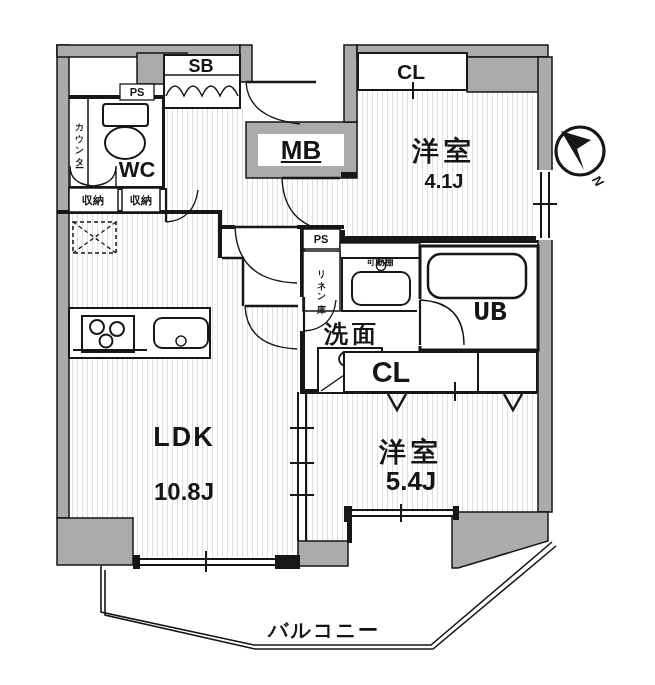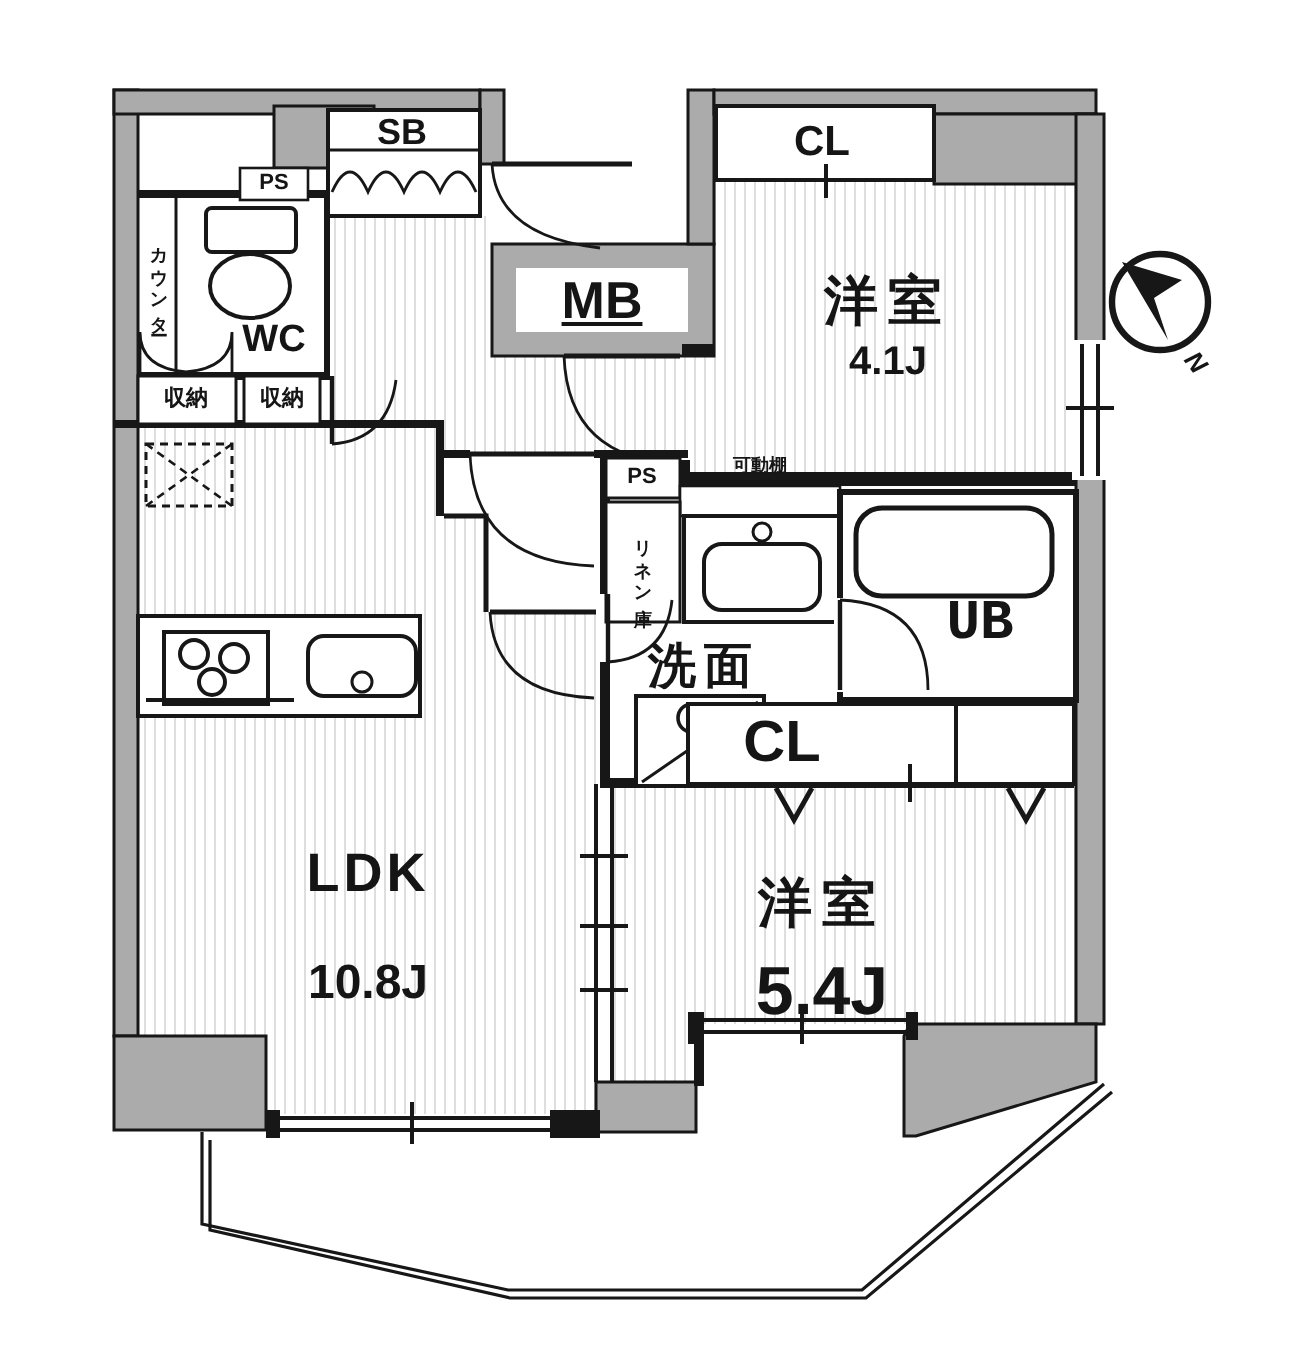"WC" div.lbl { font-size: 19px -> 22px }
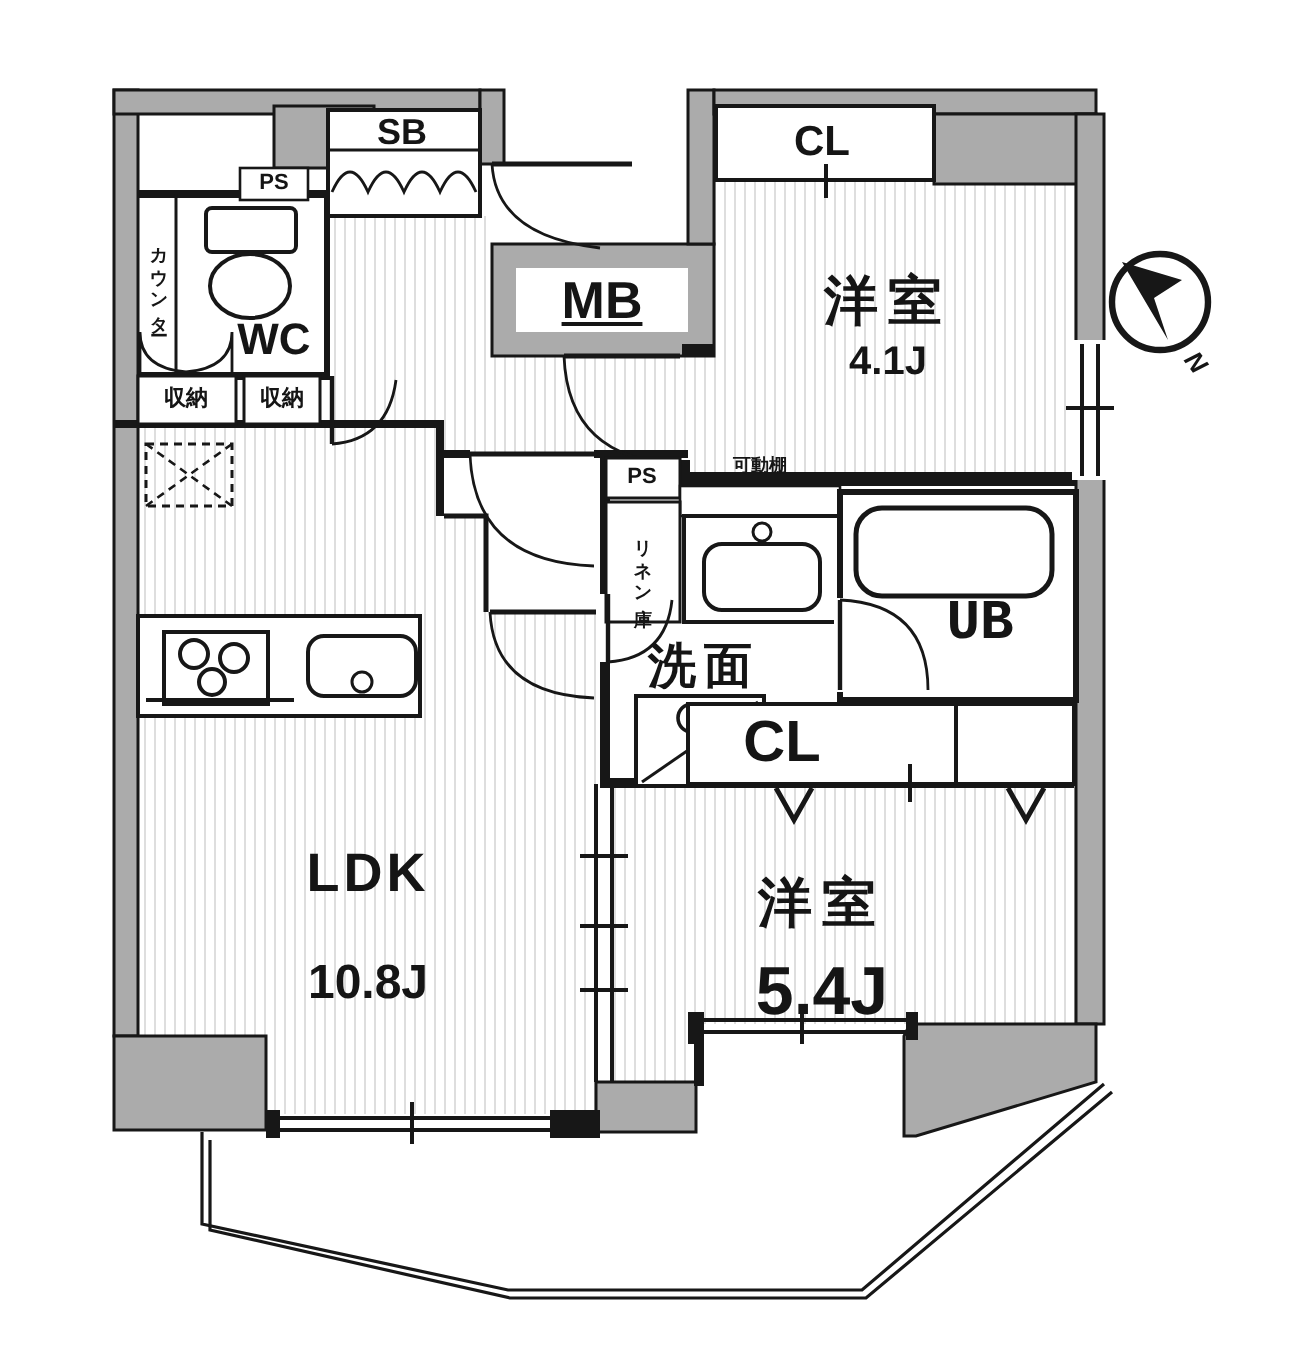"可動棚" div.lbl { top: 233px -> 262px }
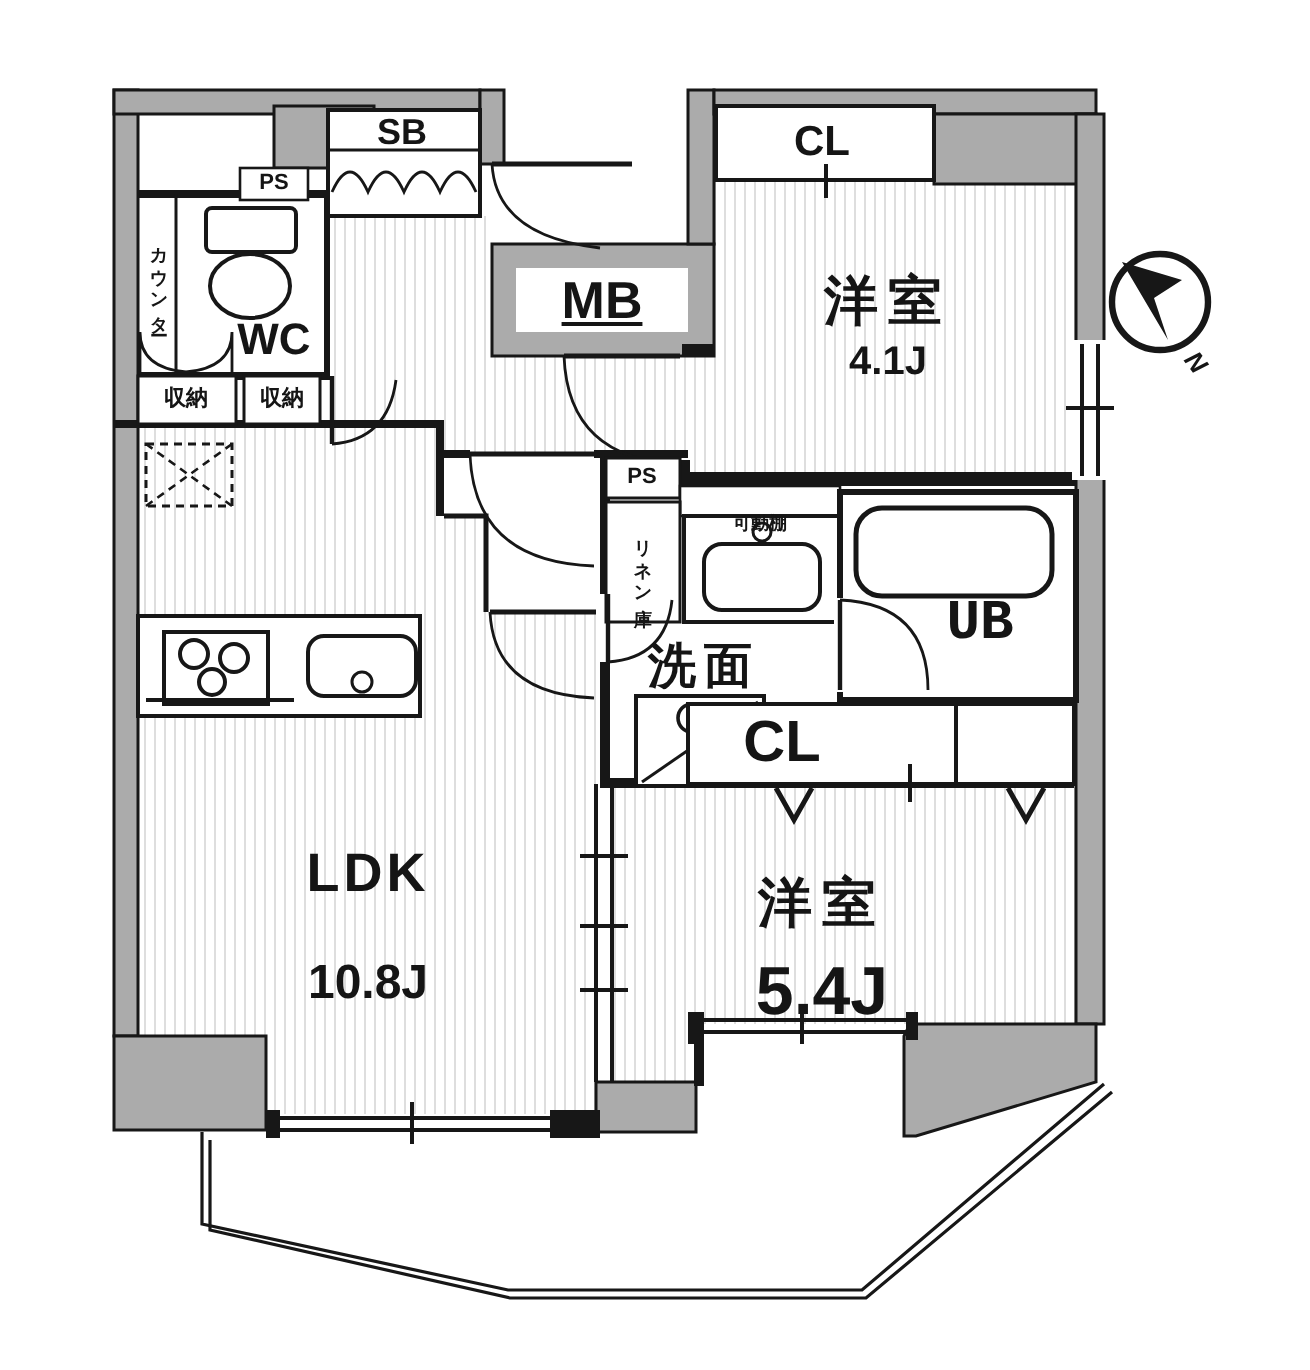"5.4J" div.lbl { font-size: 34px -> 26px; top: 496px -> 481px }
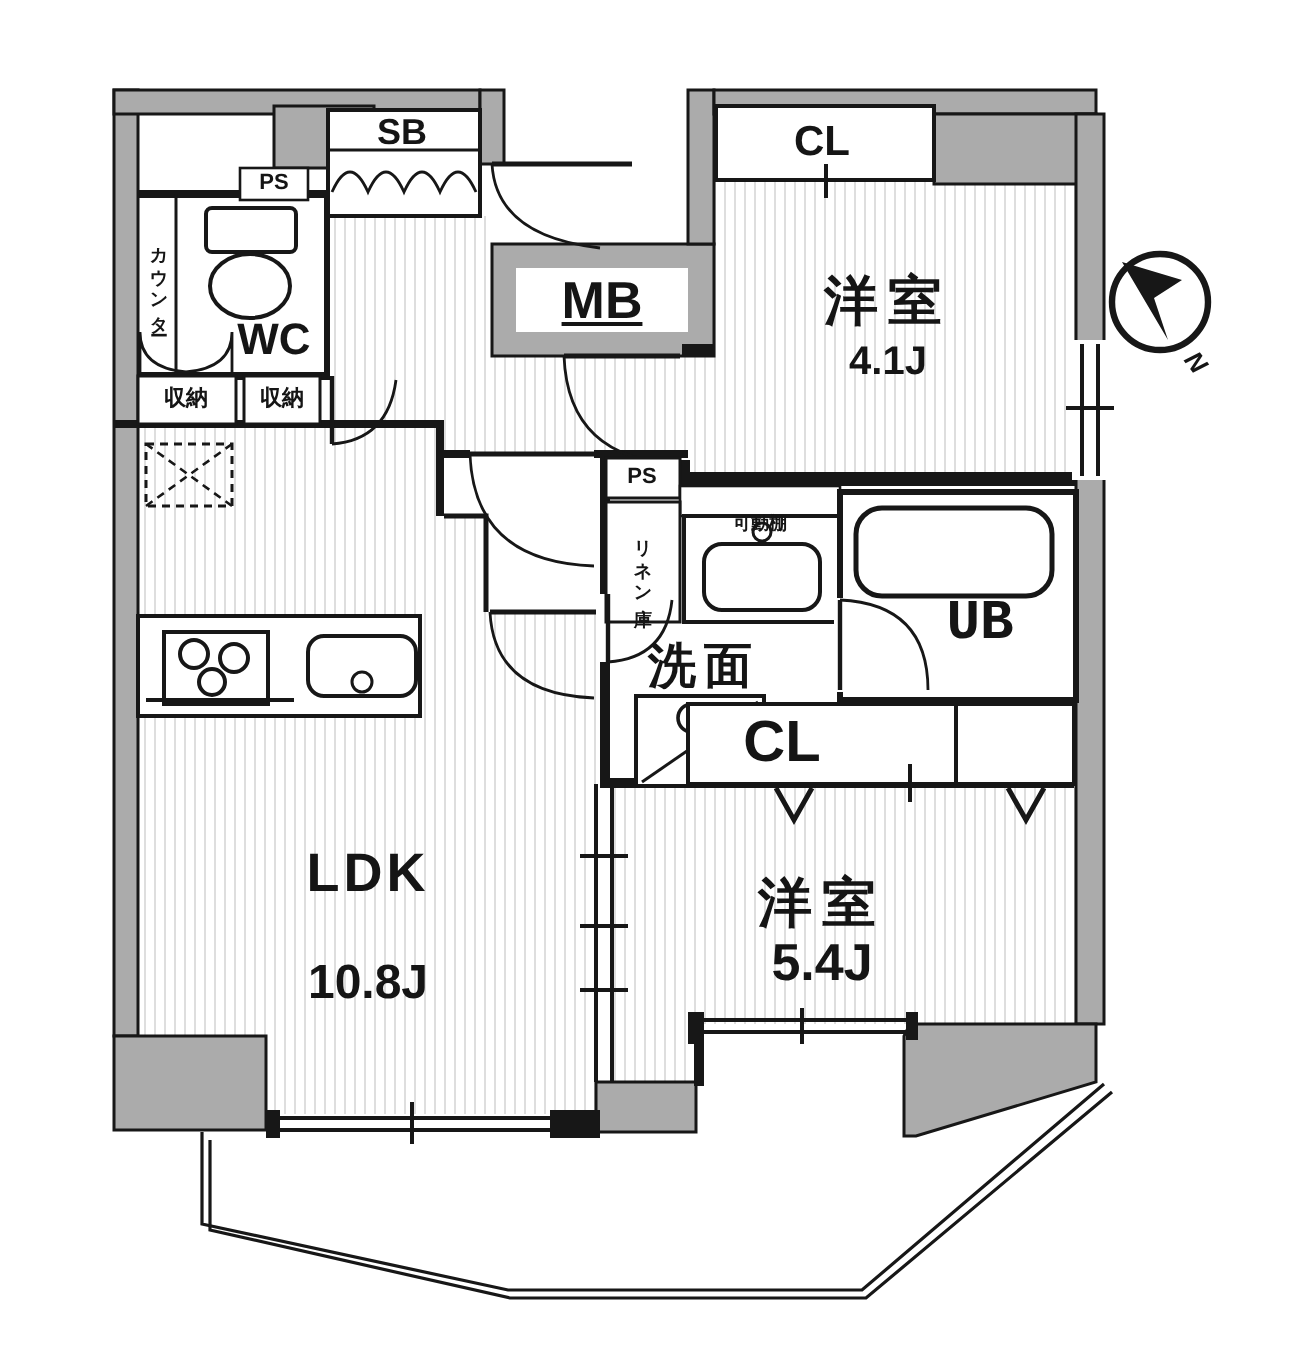"バルコニー" div.lbl { html: none -> <div>バルコニー</div> }
